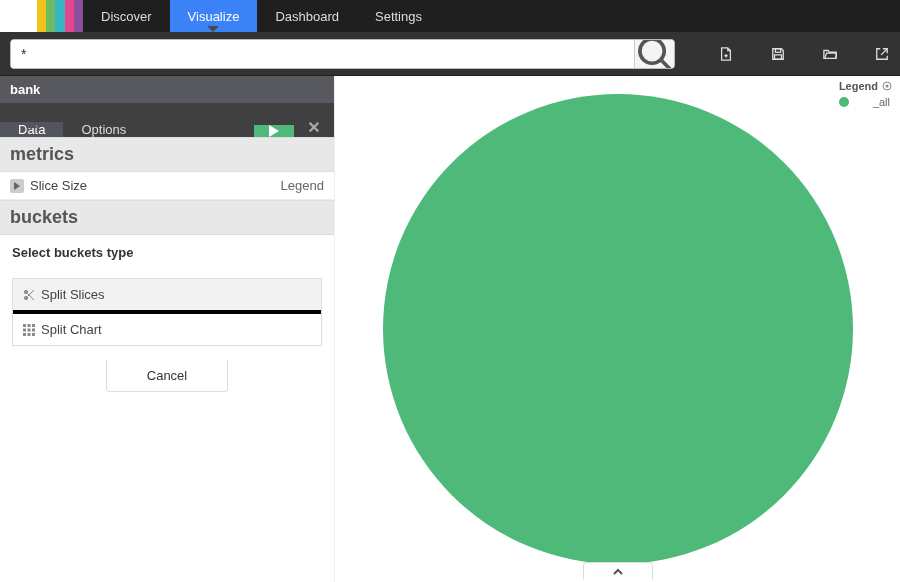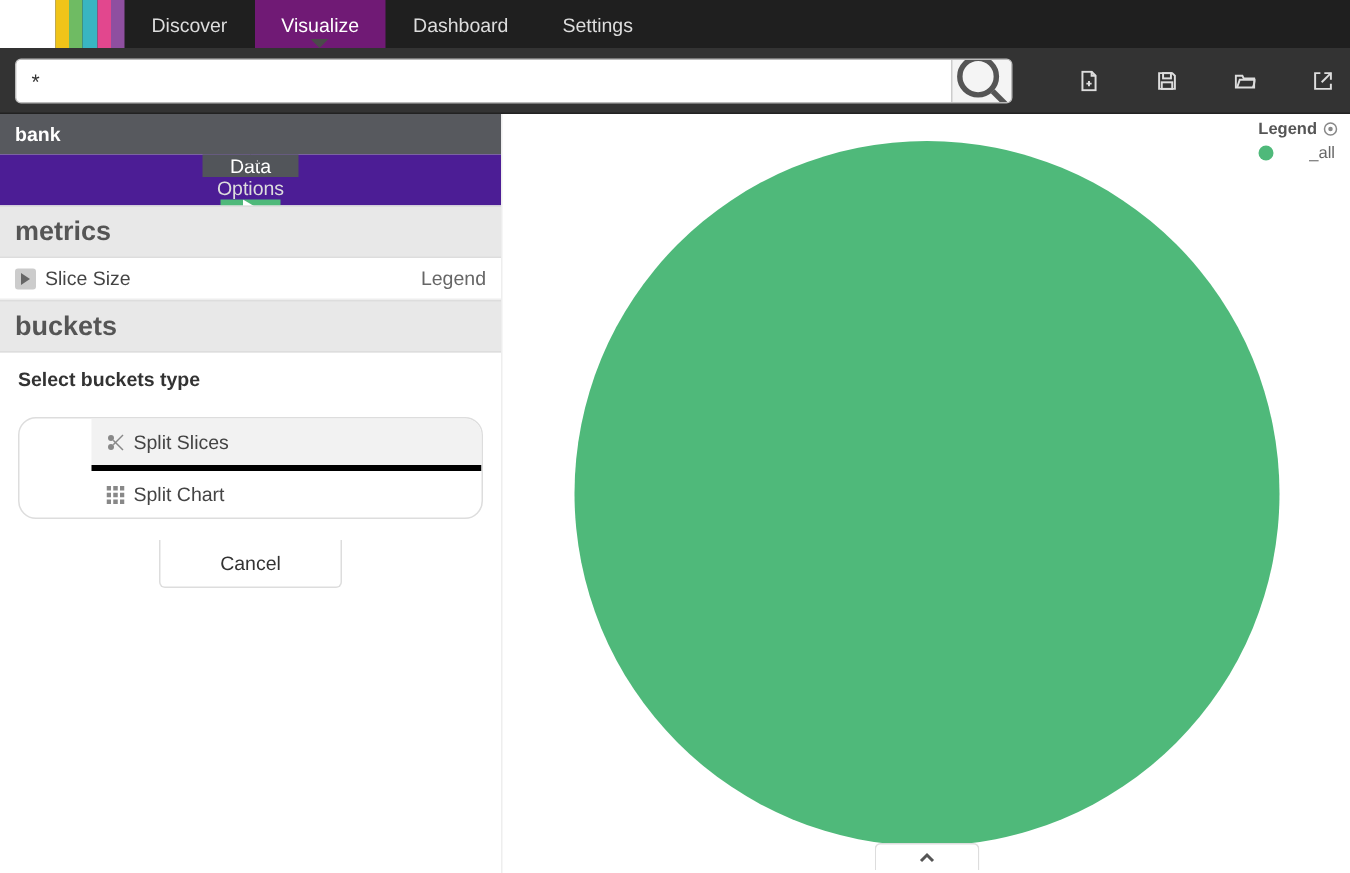"Visualize" .navitem.active { background: #701a75 -> #3b82f6 }
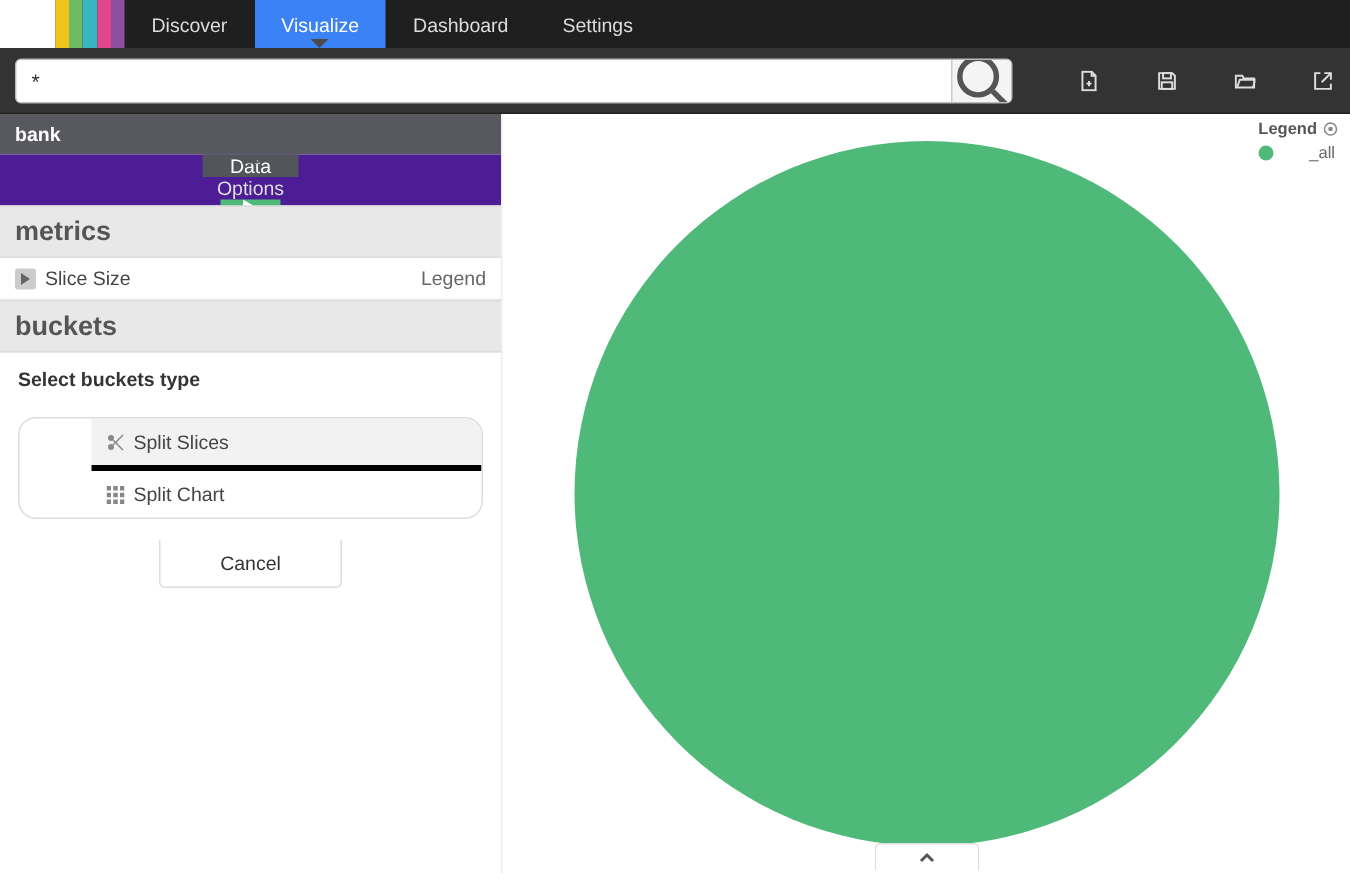"Data" .side-tabs { align-items: center -> flex-end; background: #4c1d95 -> #404040; flex-direction: column -> none }
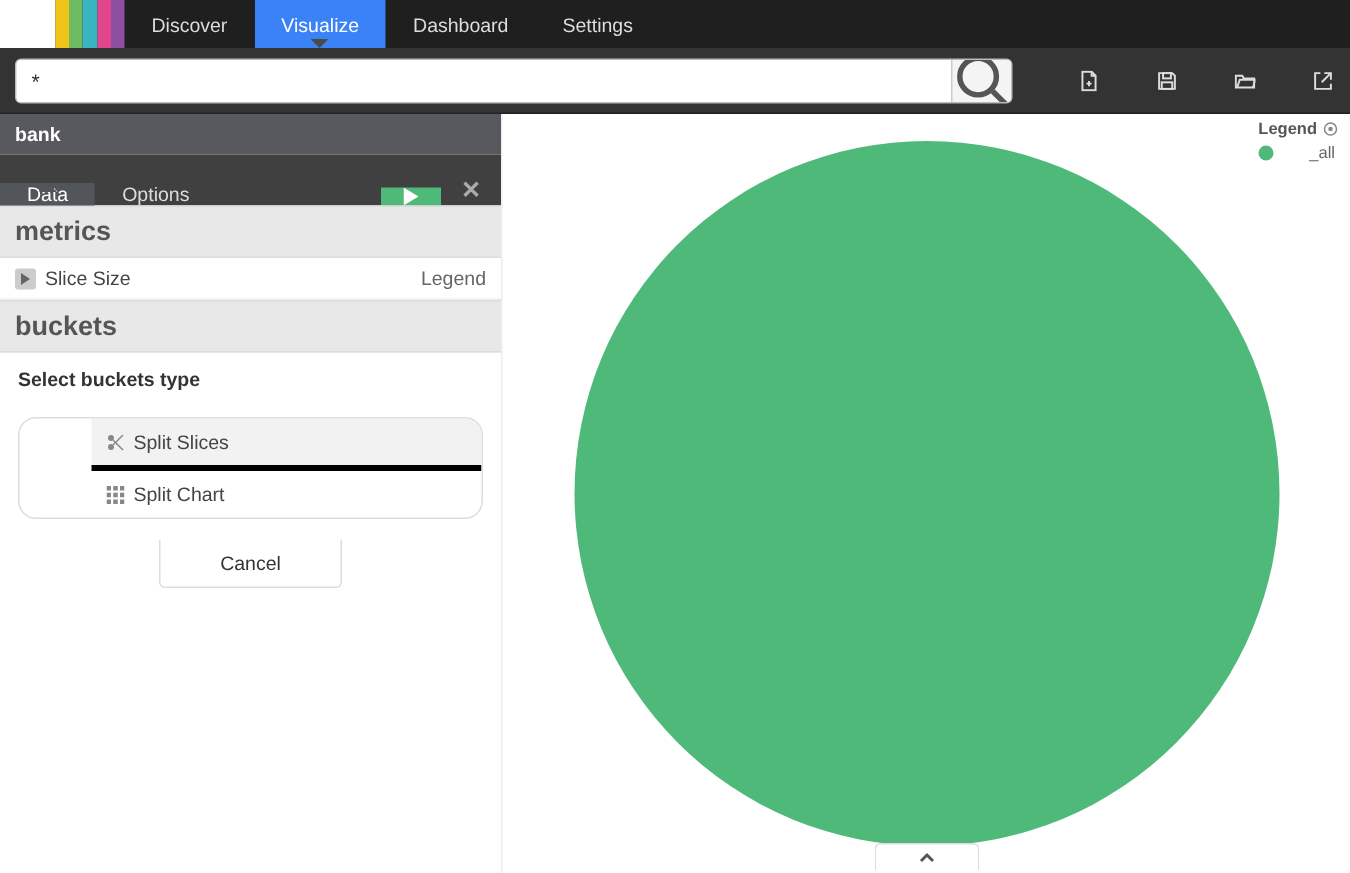"Split Slices" .bucket-list { border-radius: 12px -> 0; padding-left: 48px -> none }
